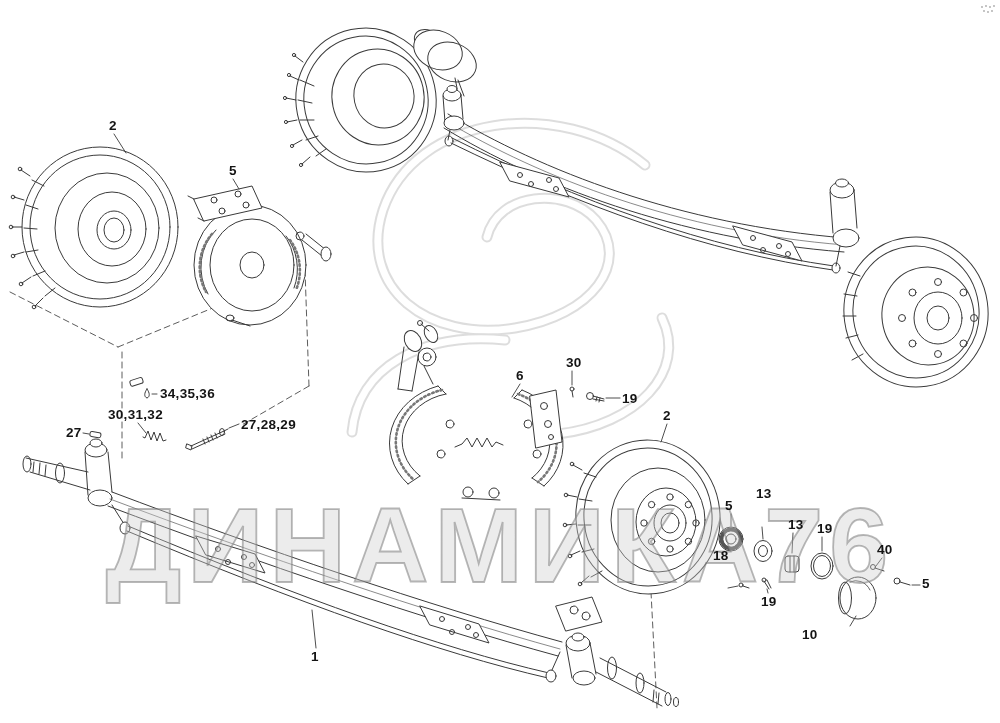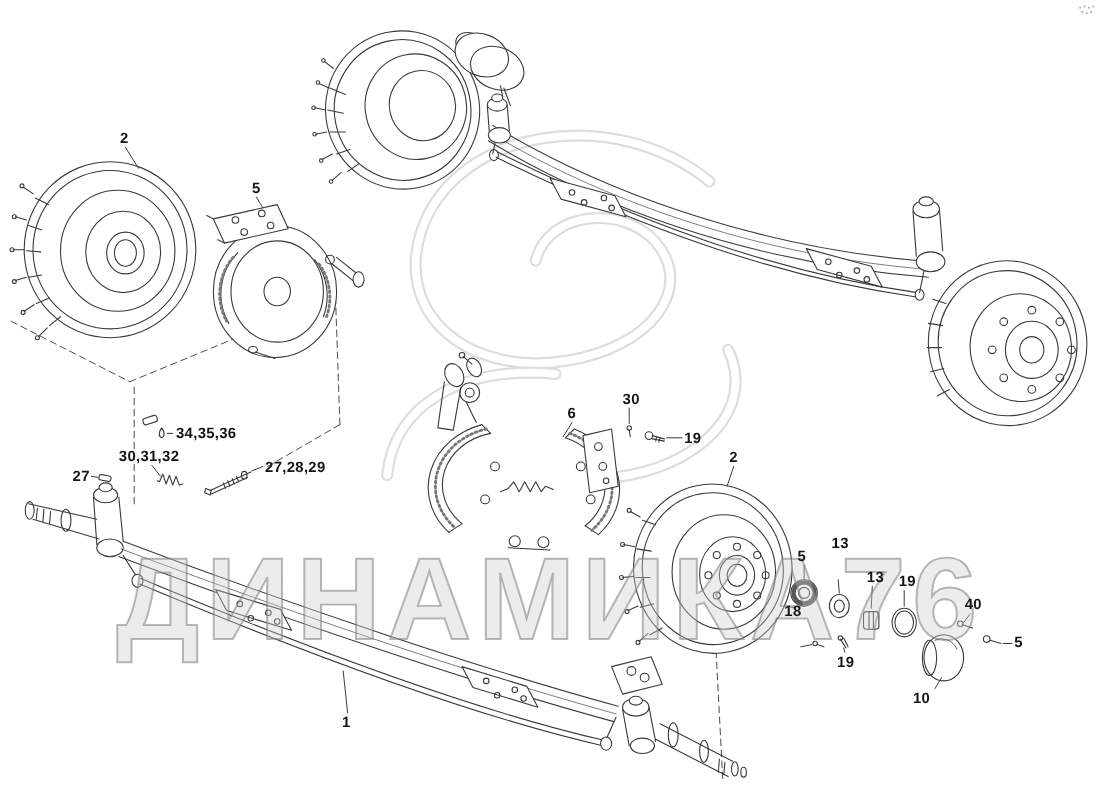"10" span.part-label { left: 830px -> 802px }
